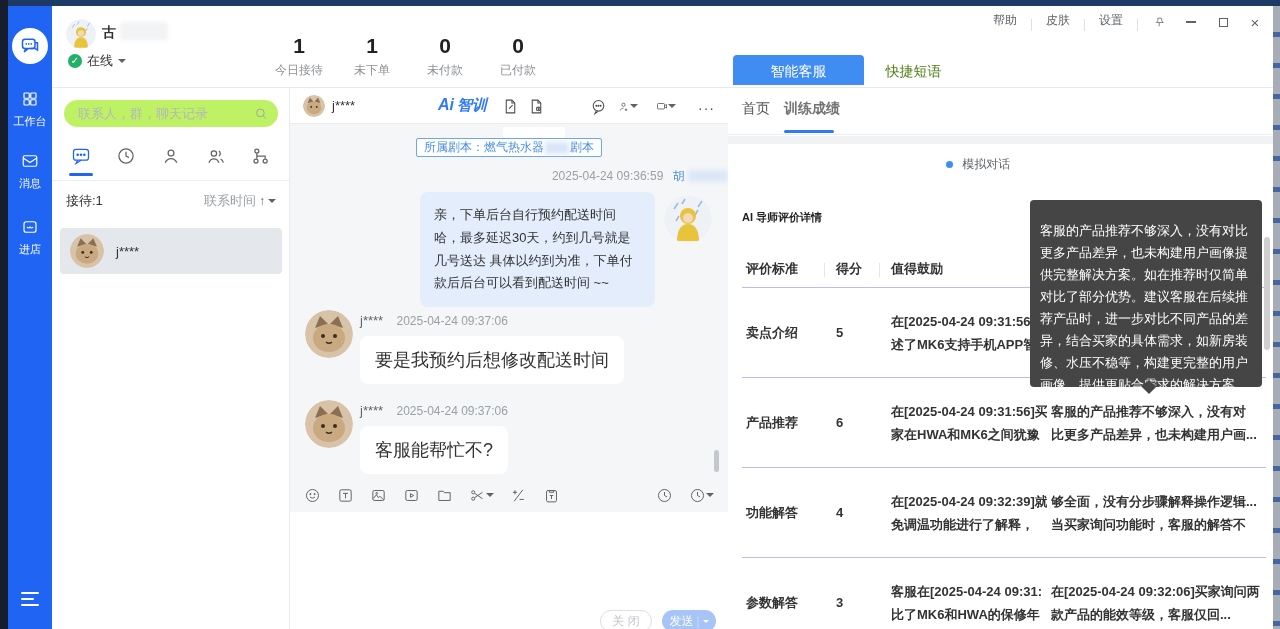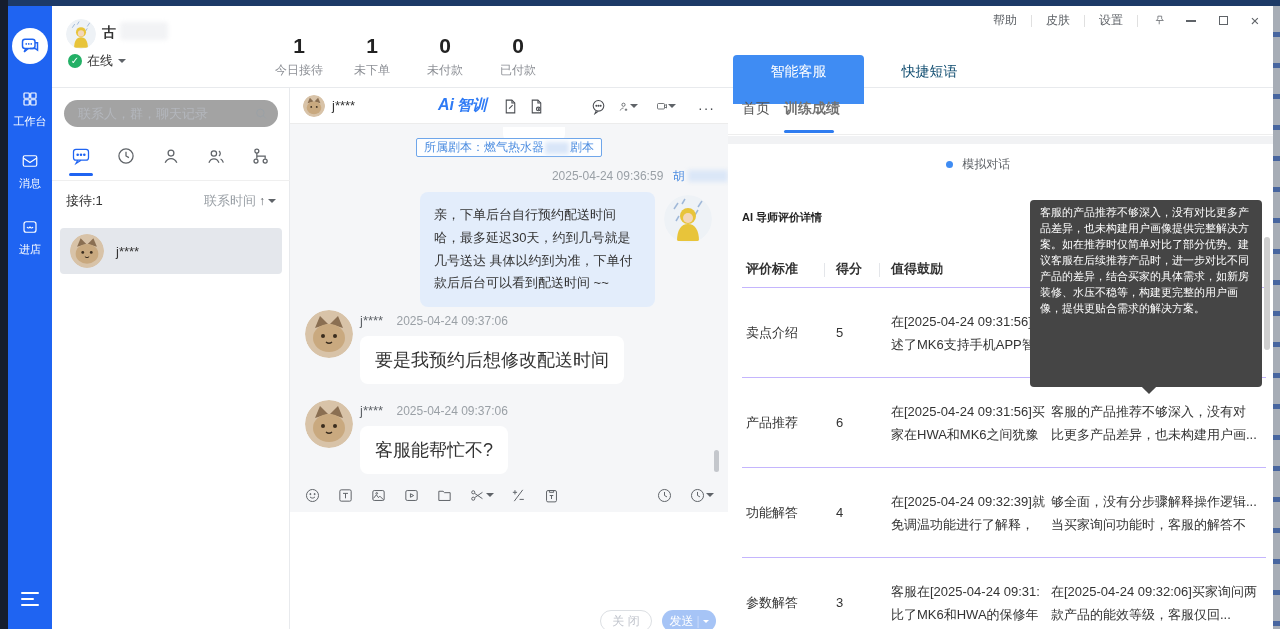"帮助" .titlebar { align-items: center -> flex-end }
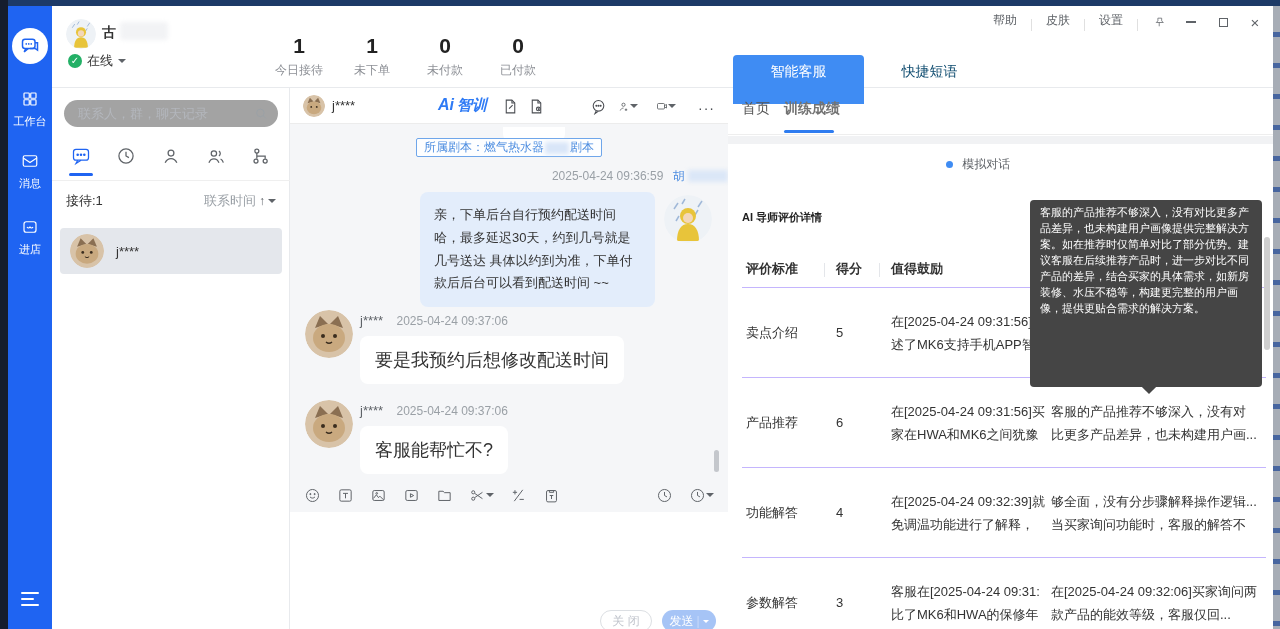"智能客服" .tab { height: 49px -> 30px }
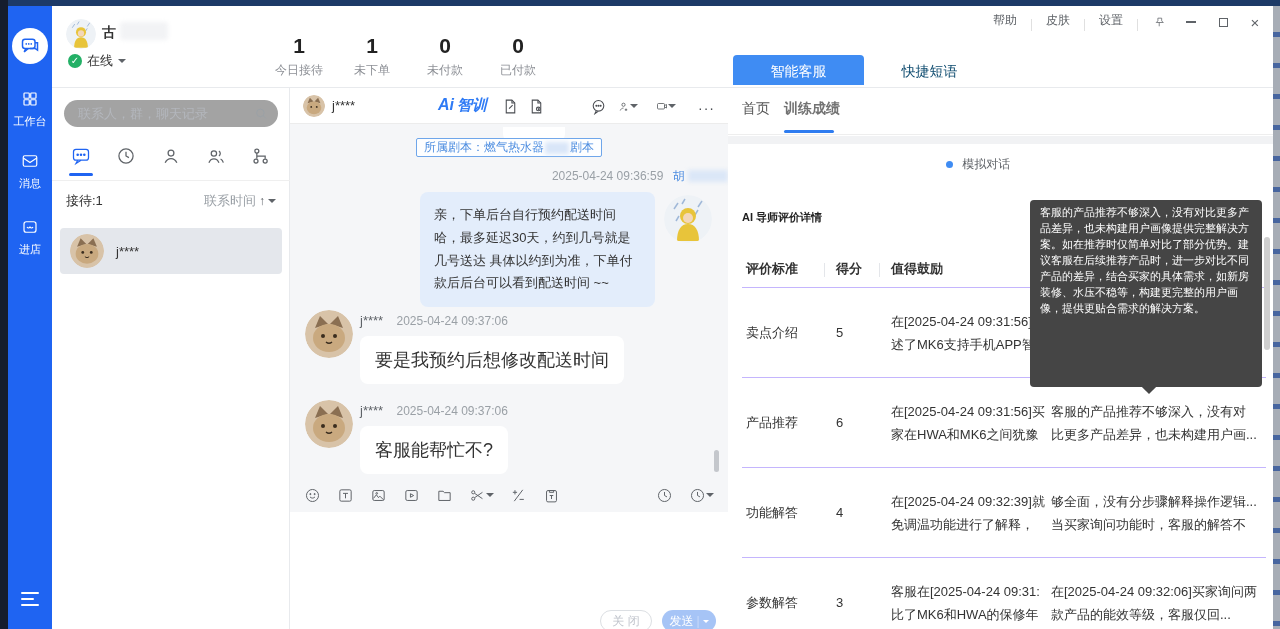"快捷短语" .tab.idle { color: #0c4a6e -> #4d7c0f; left: 136px -> 120px }
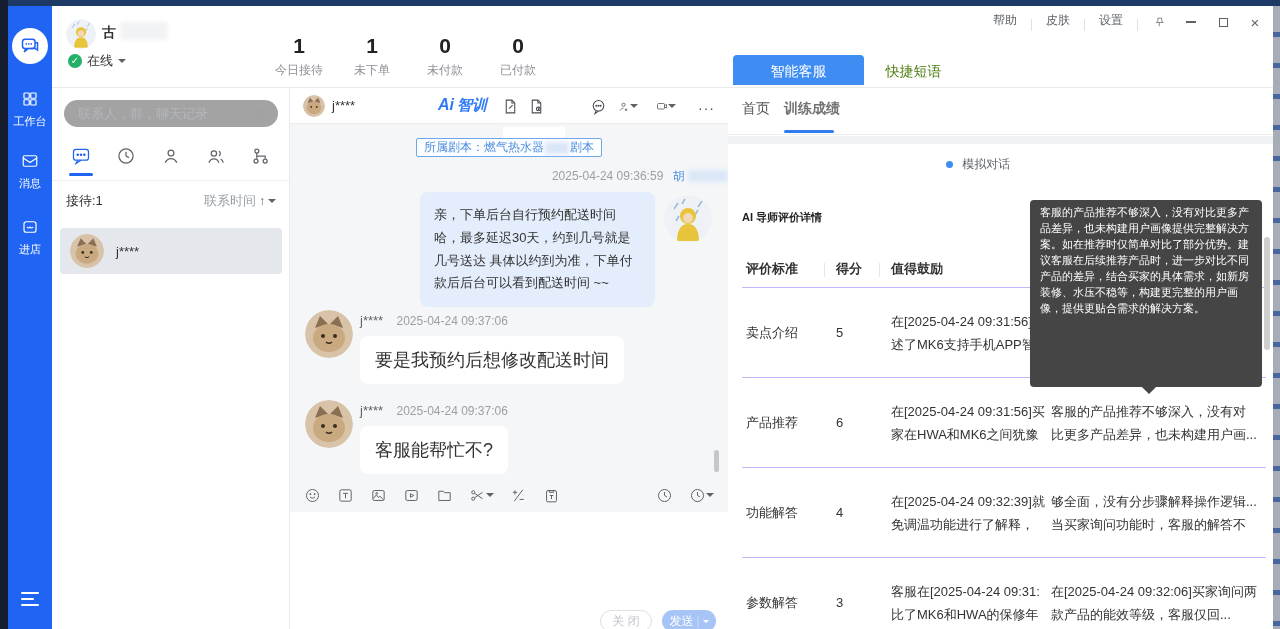"联系人，群，聊天记录" .search { background: #a3a3a3 -> #bef264 }
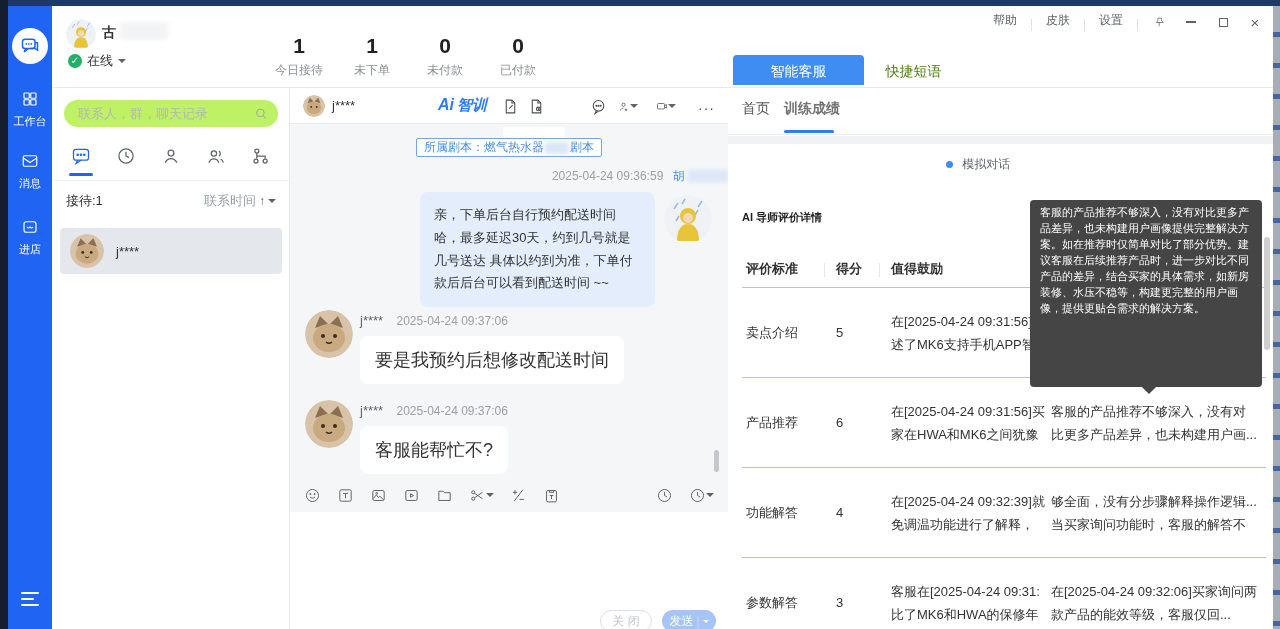"客服的产品推荐不够深入，没有对比更多产品差异，也未构建用户画像提供完整解决方案。" .tooltip { font-size: 11px -> 13px; line-height: 16px -> 22px; padding: 4px 10px -> 20px 10px }
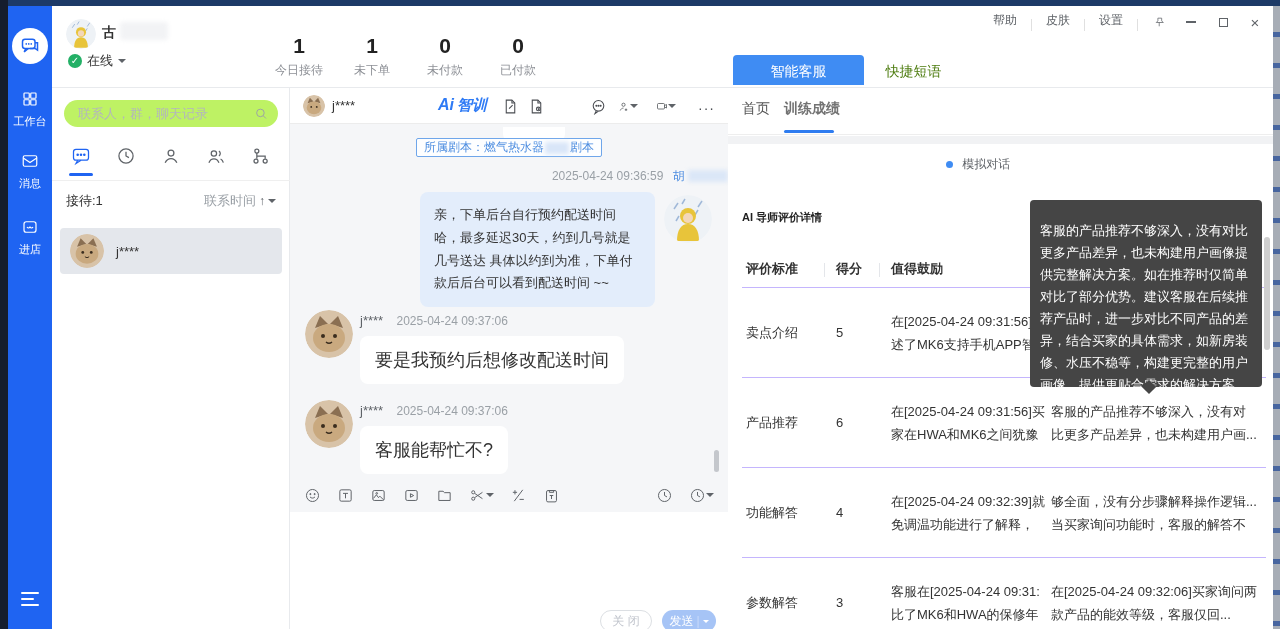"卖点介绍" .trow.body { font-weight: none -> bold }
